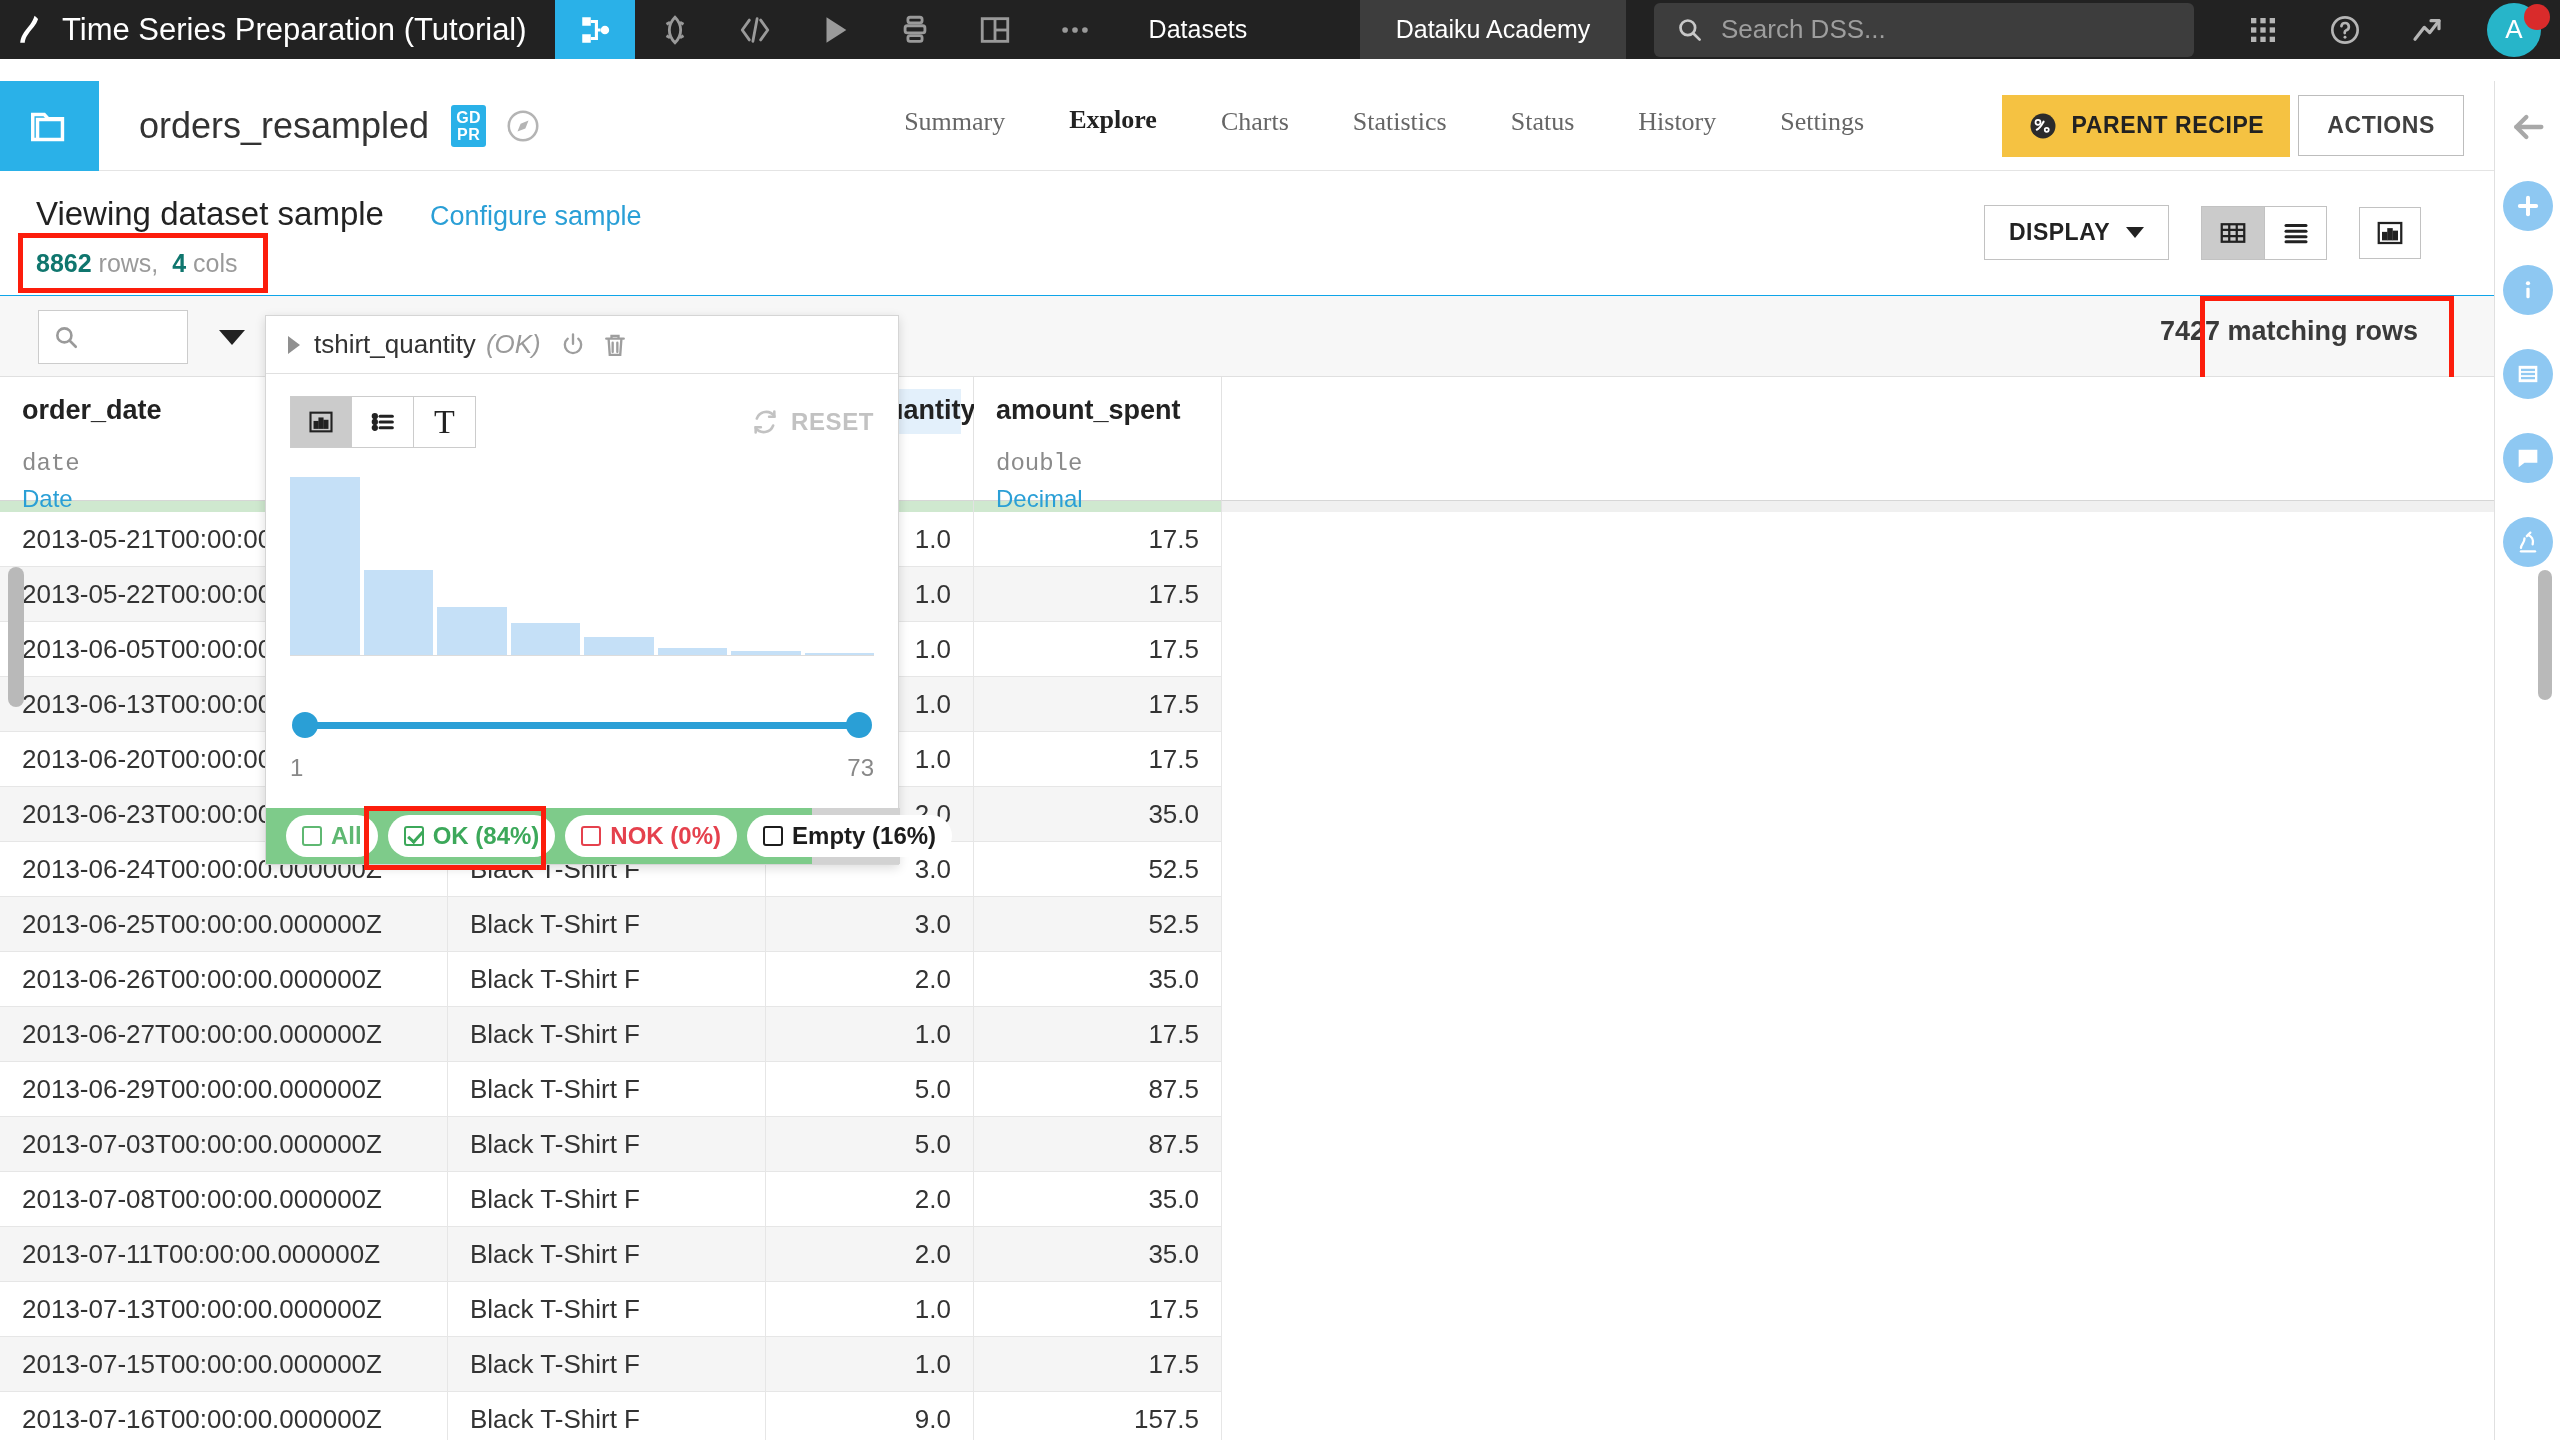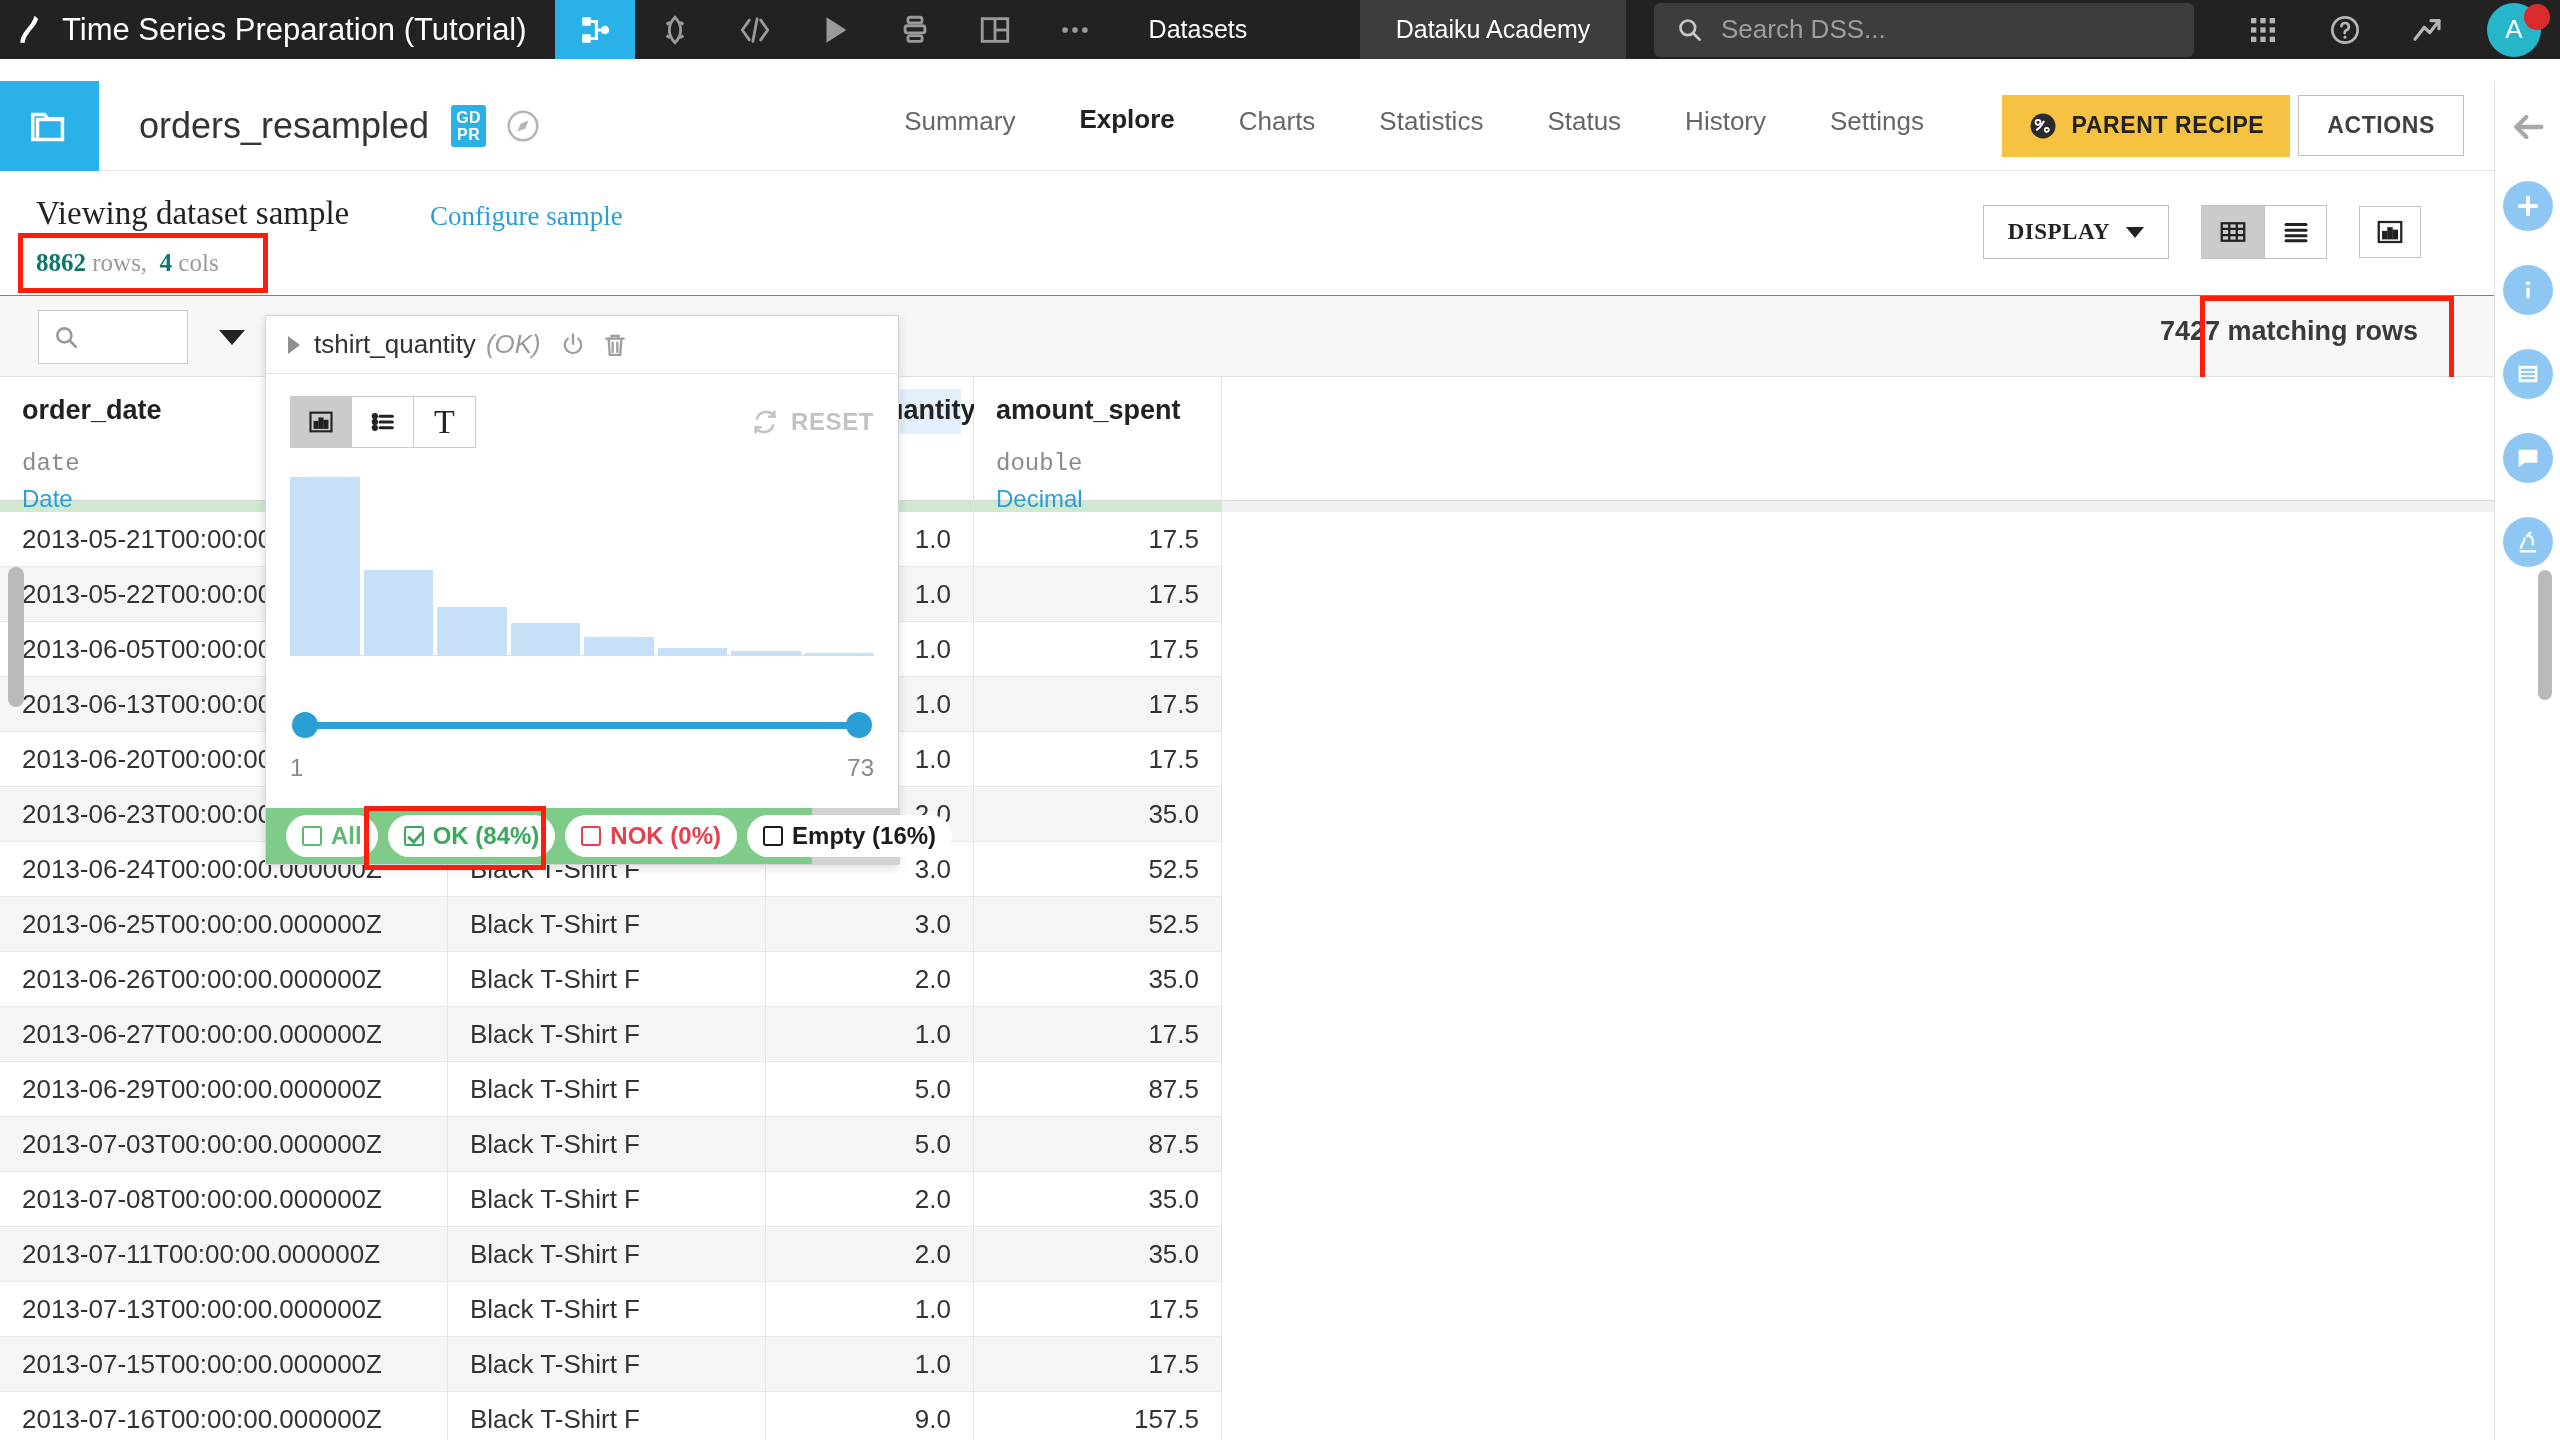"Summary" .ds-tab { font-family: none -> Liberation Serif, serif }
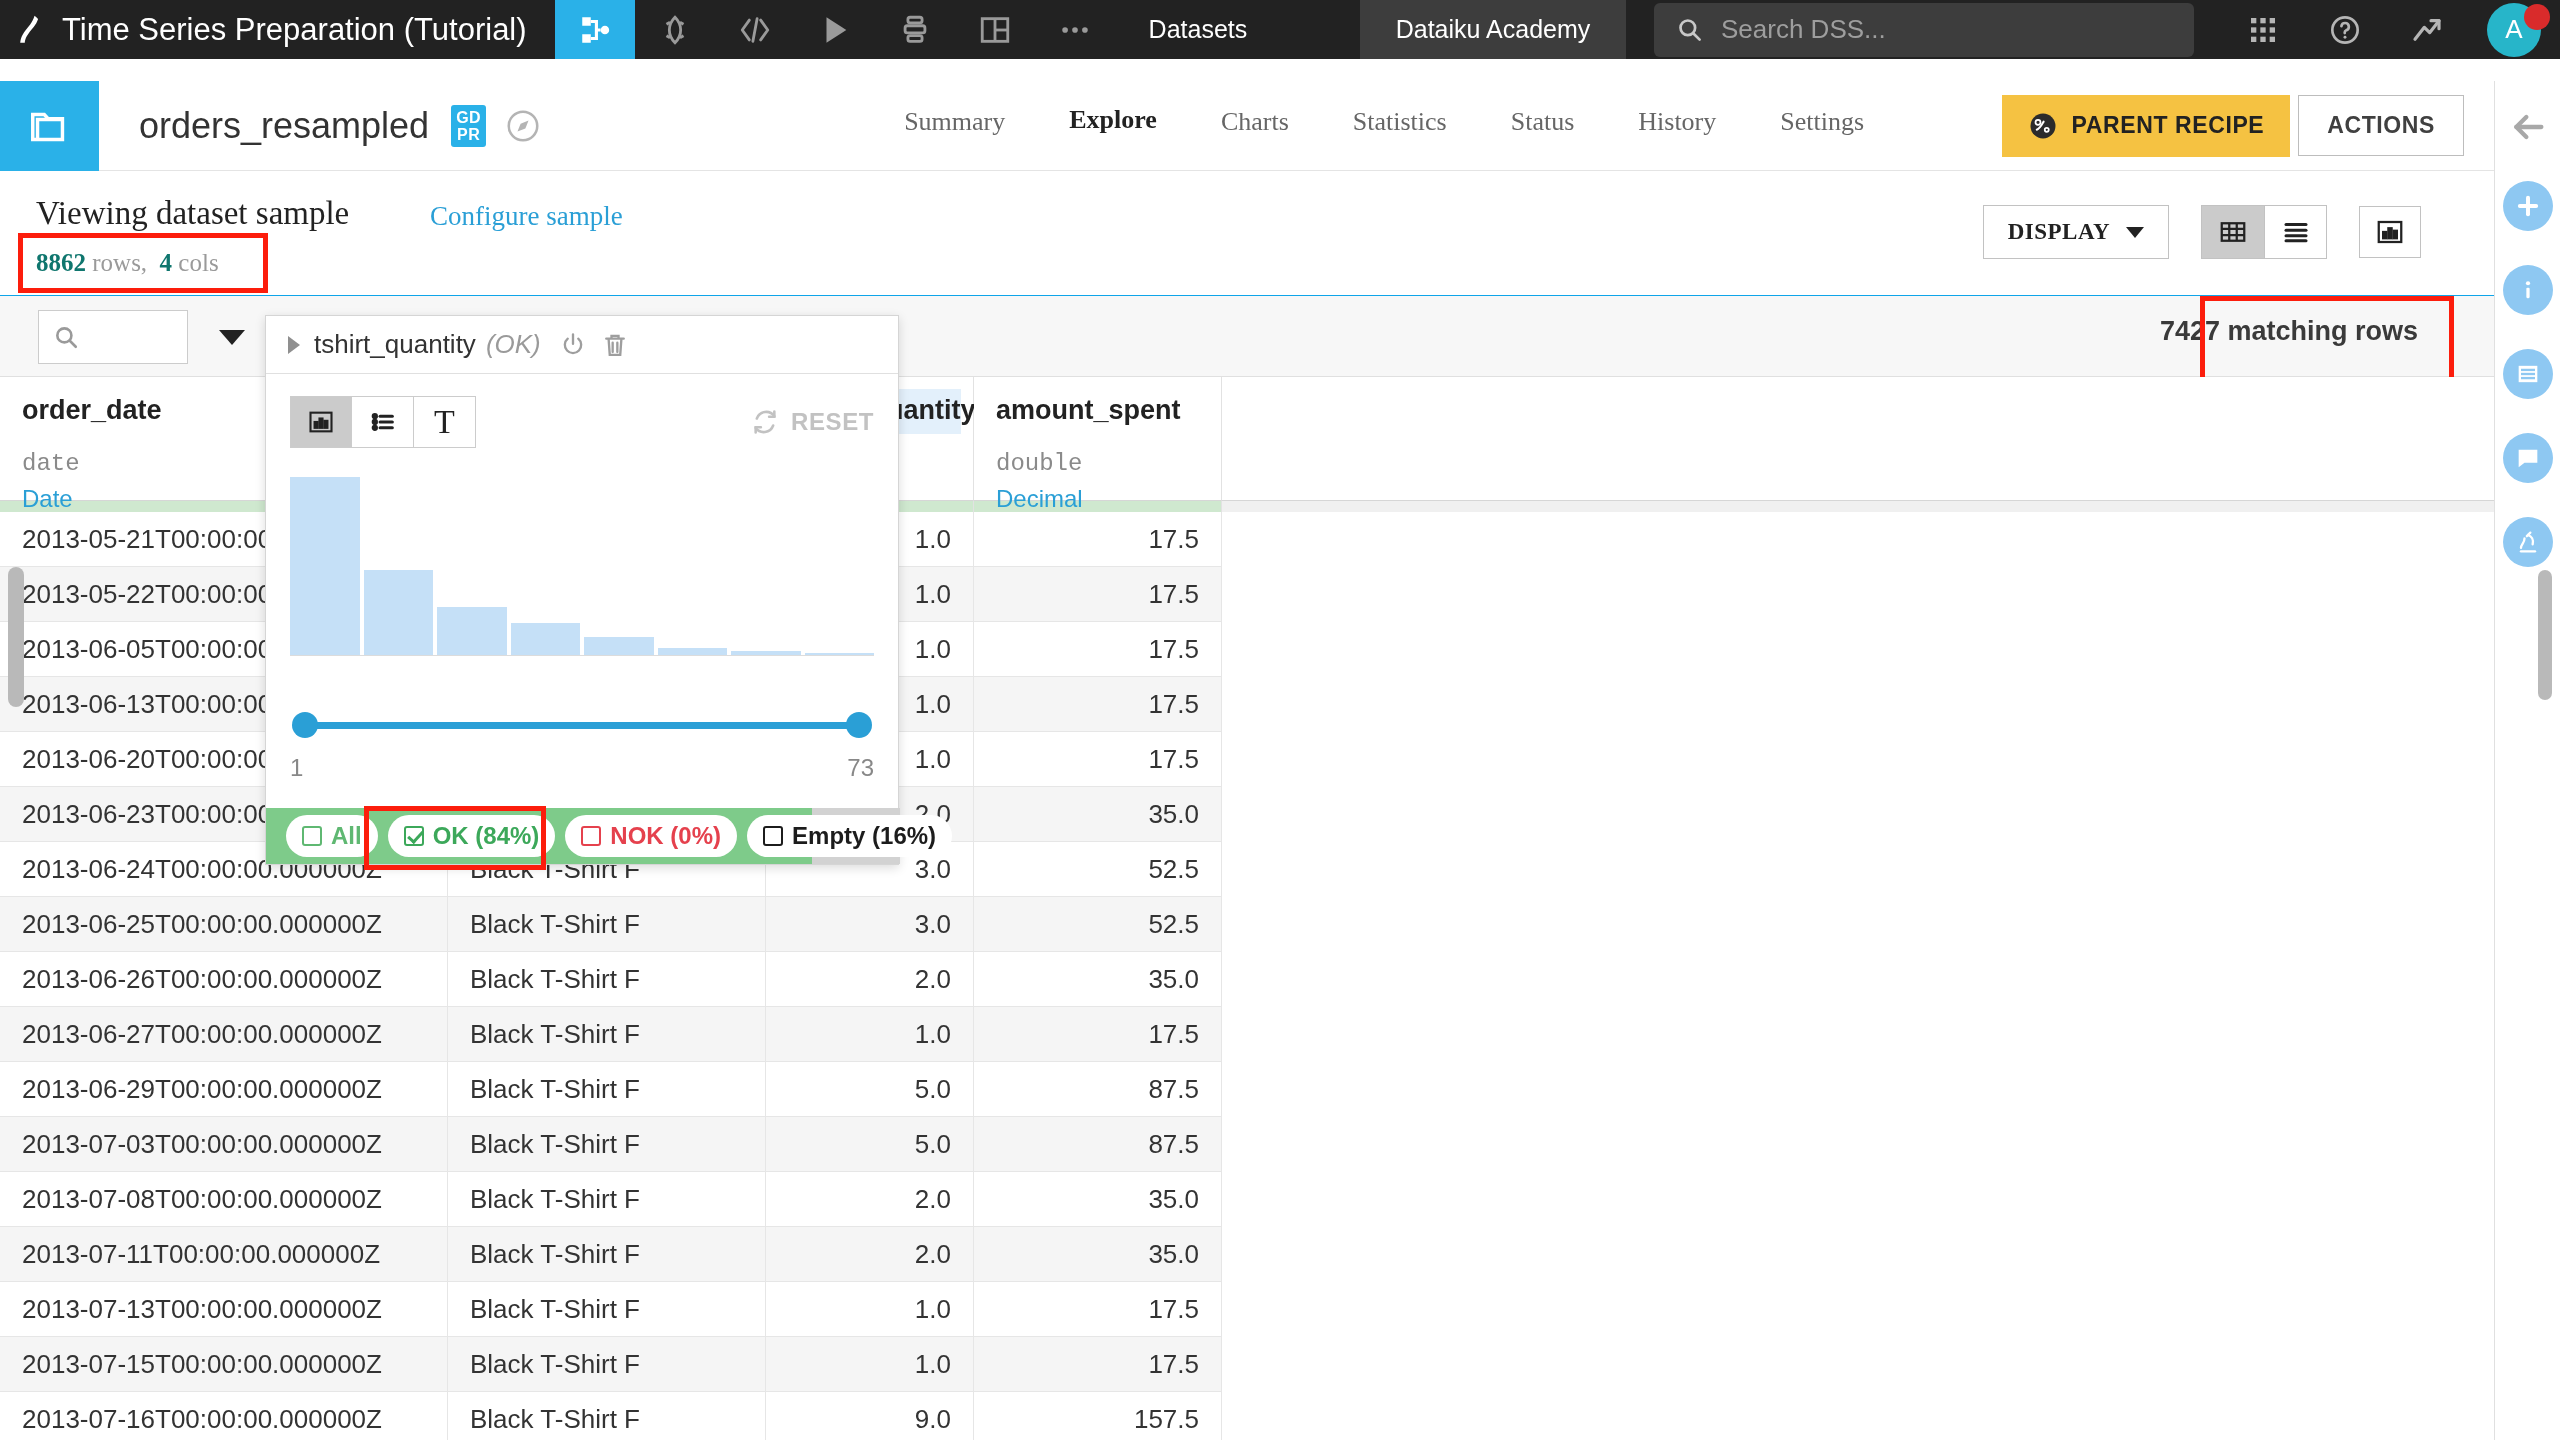"Viewing dataset sample" .sample-bar { font-family: Liberation Serif, serif -> none }
